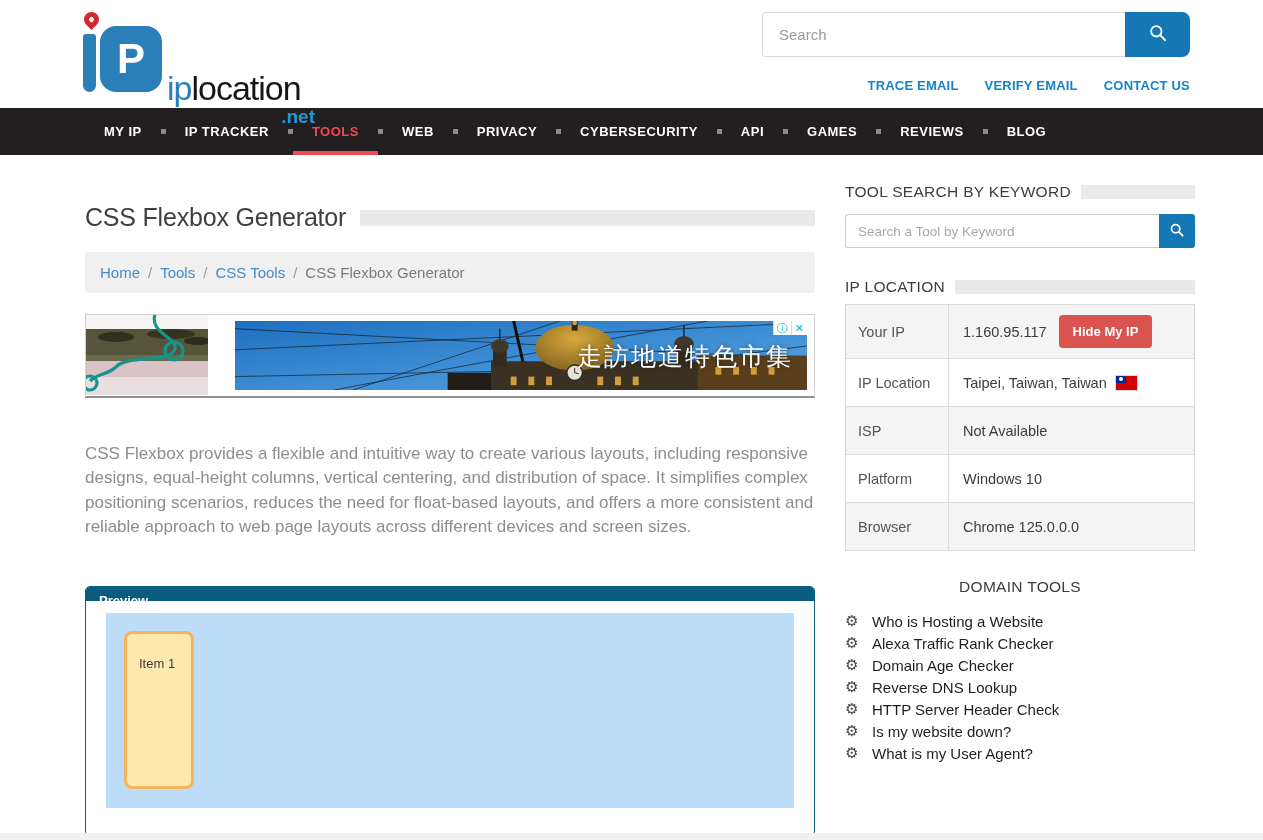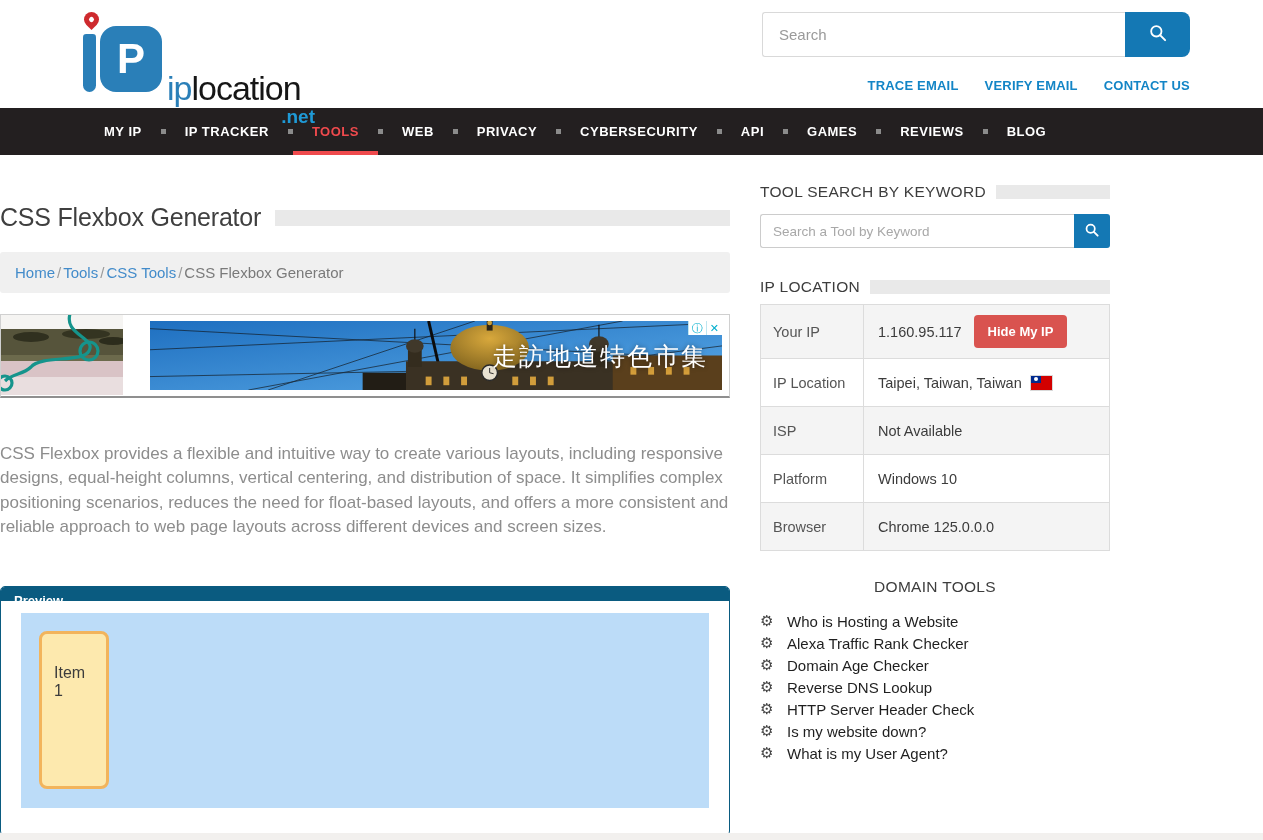"CSS Flexbox Generator" .main-col { margin-left: none -> 85px }
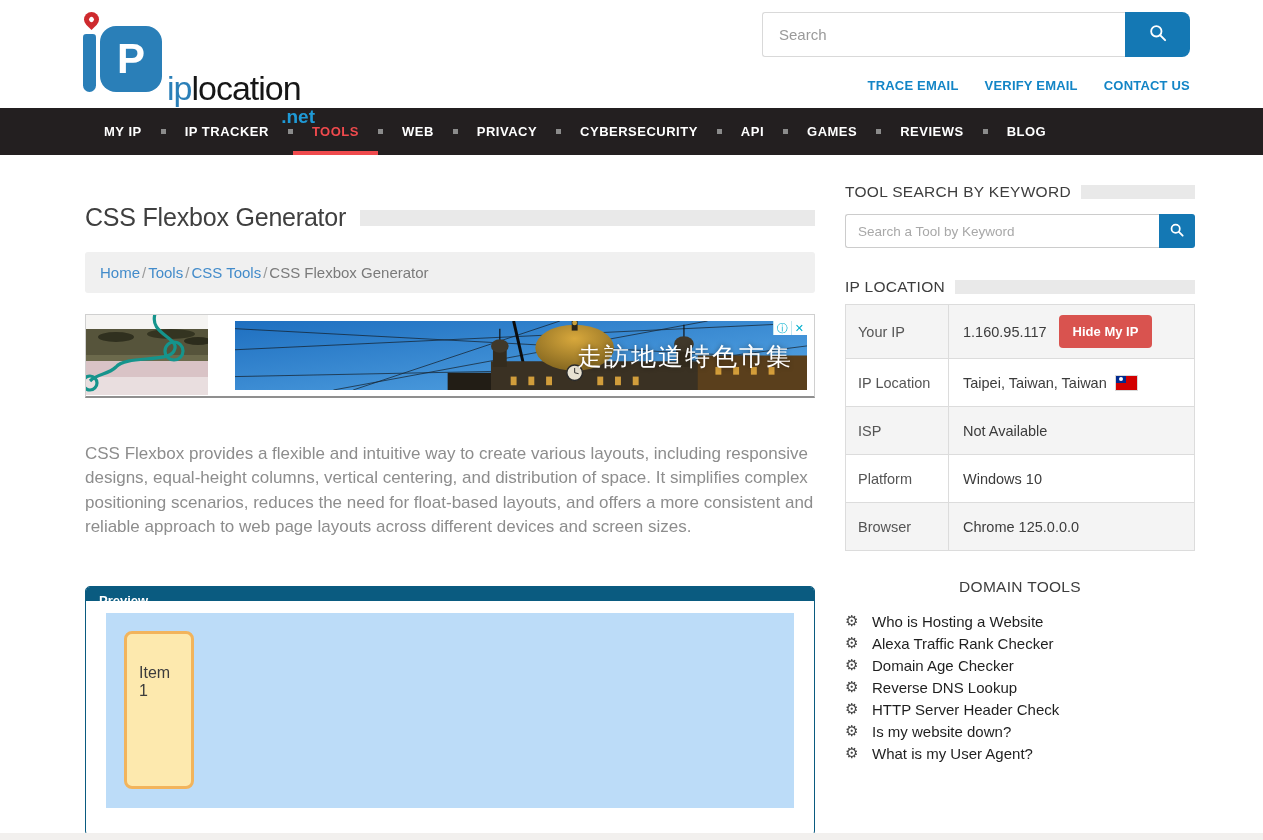"Home" .breadcrumb { gap: 2px -> 8px }
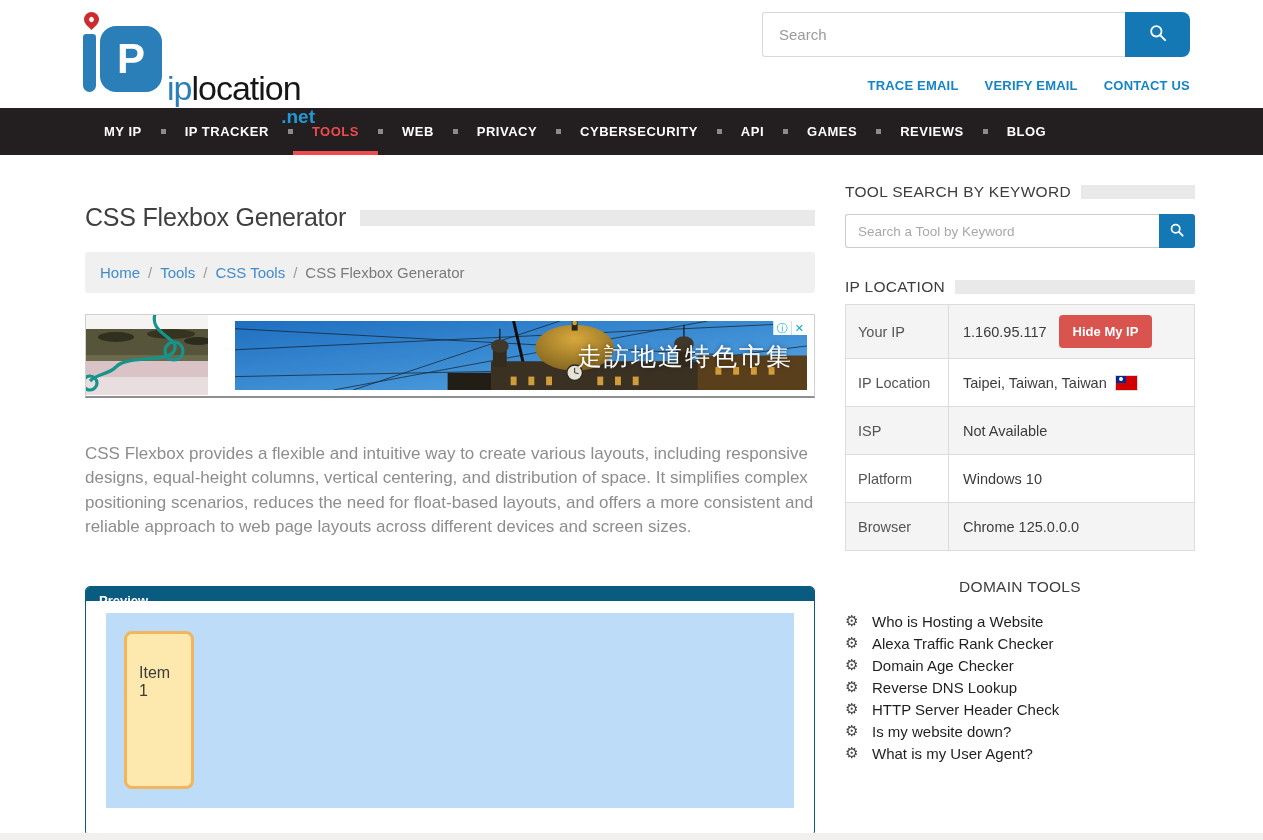"Item 1" .flex-item { font-size: 16px -> 13px; padding: 30px 12px -> 22px 12px }
